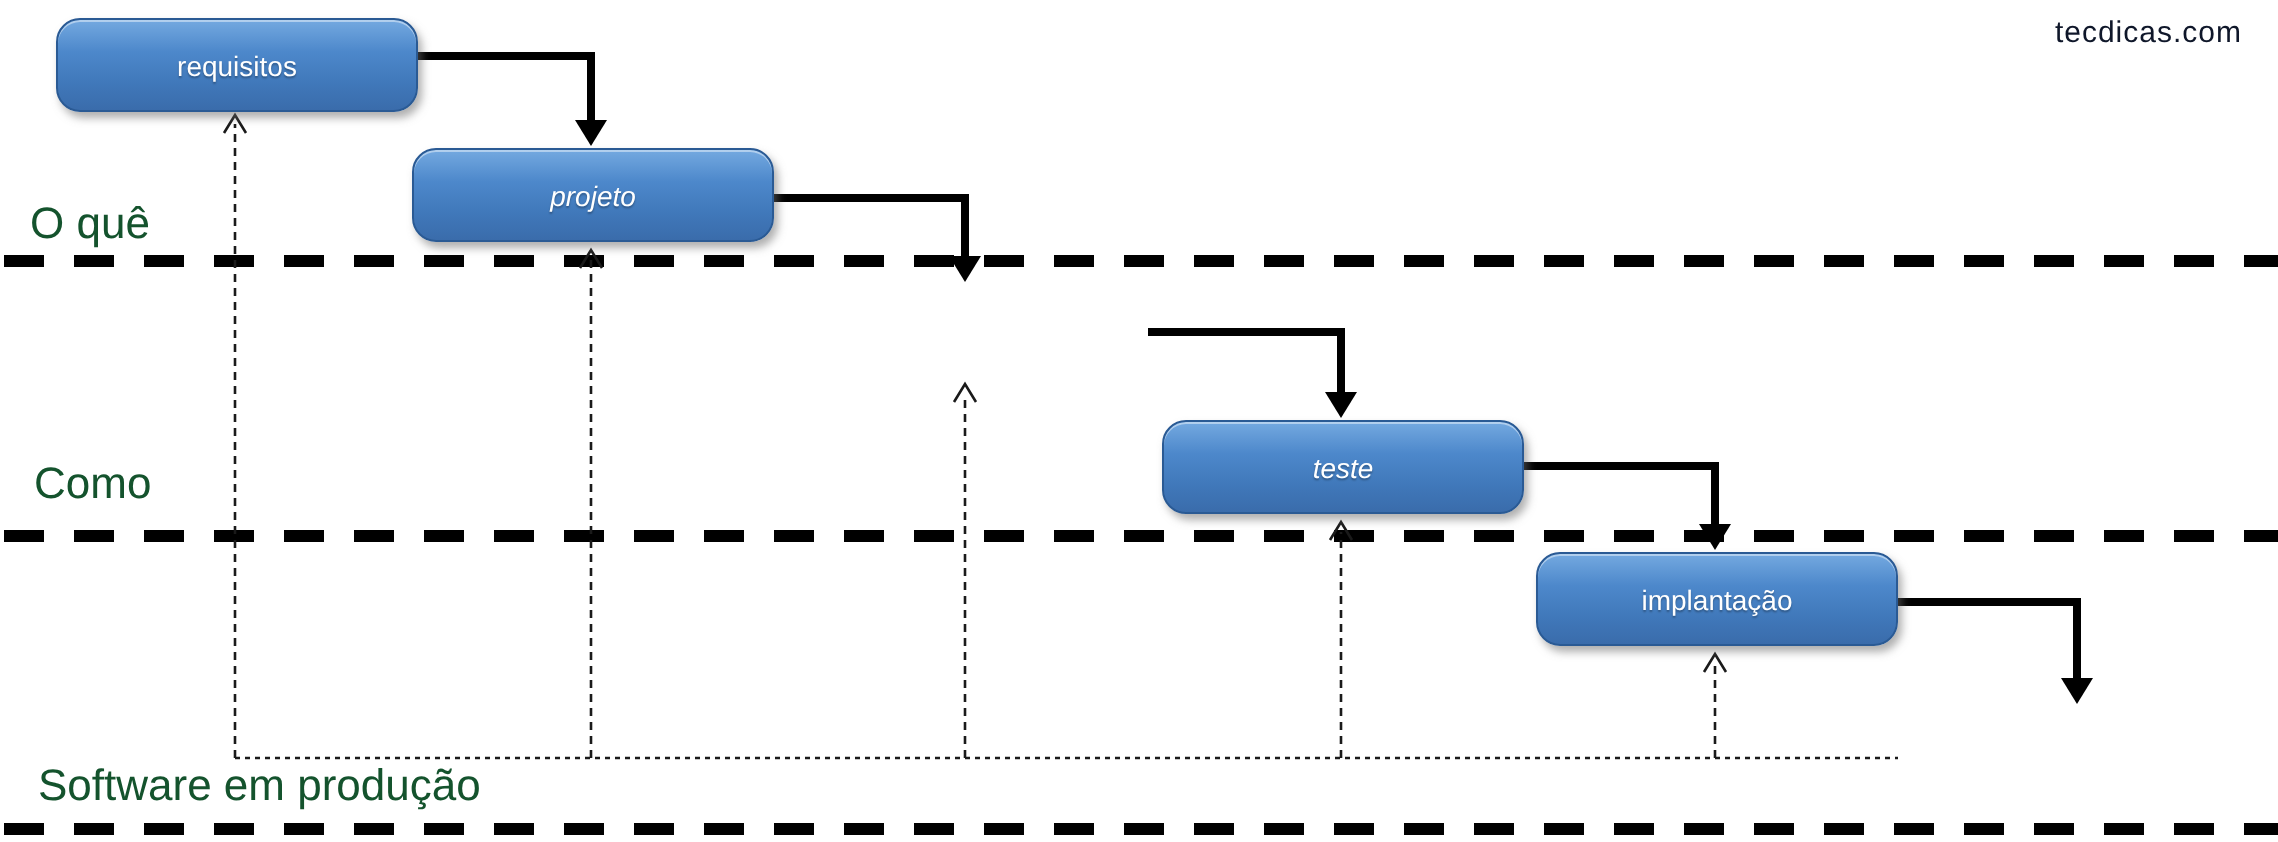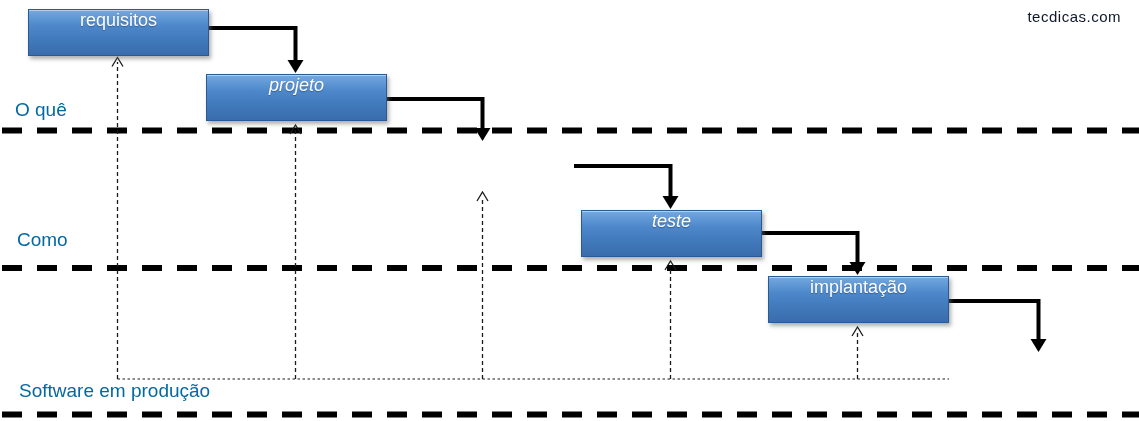"requisitos" .phase-box { align-items: none -> center; border-radius: 0 -> 12px; font-size: 18px -> 14px }
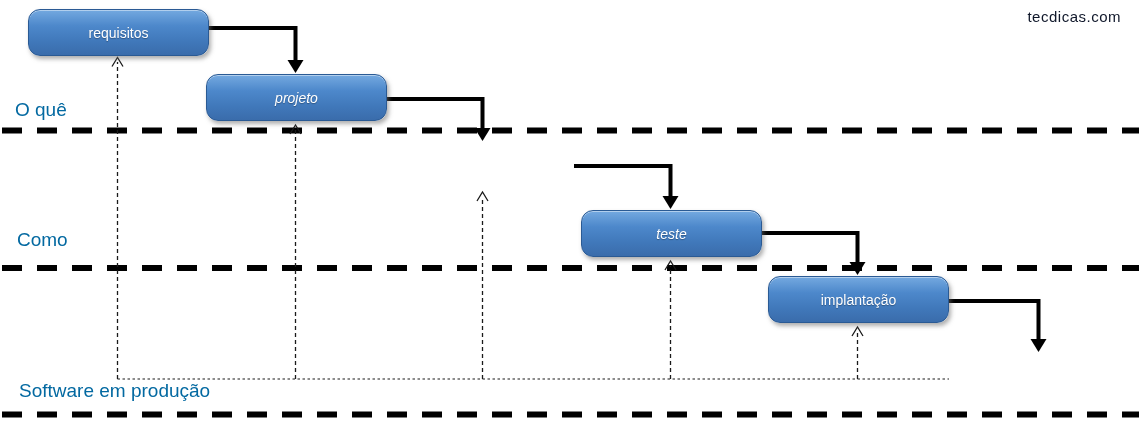"O quê" .level-label { color: #0369a1 -> #14532d; font-size: 19px -> 22px }
